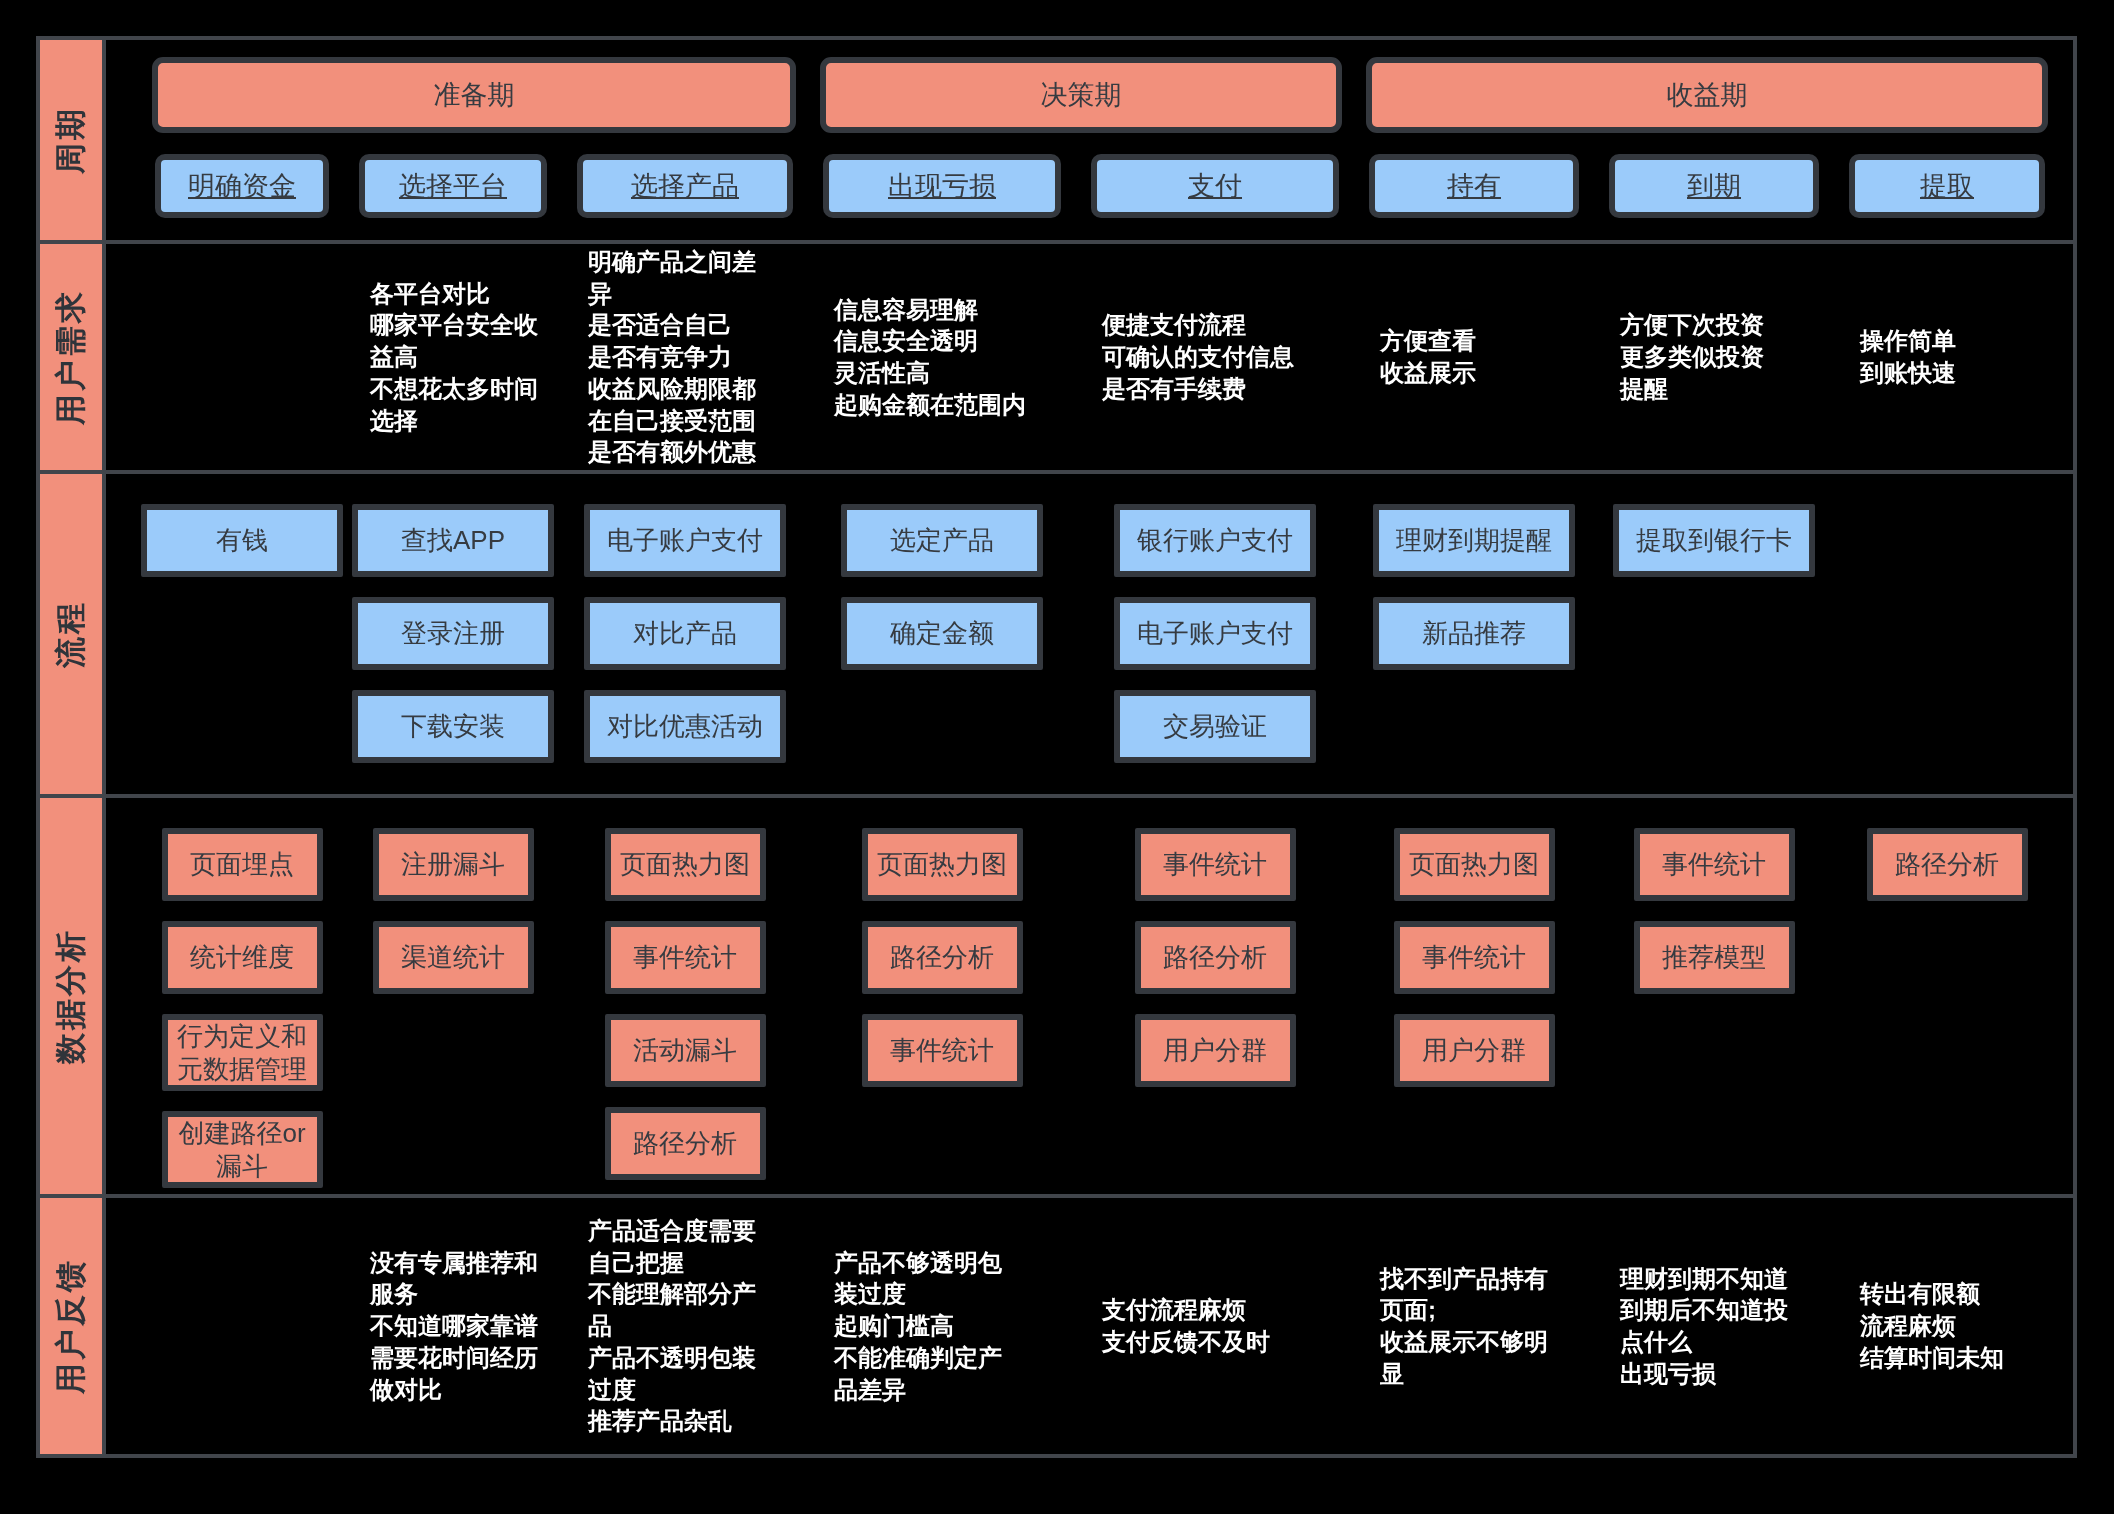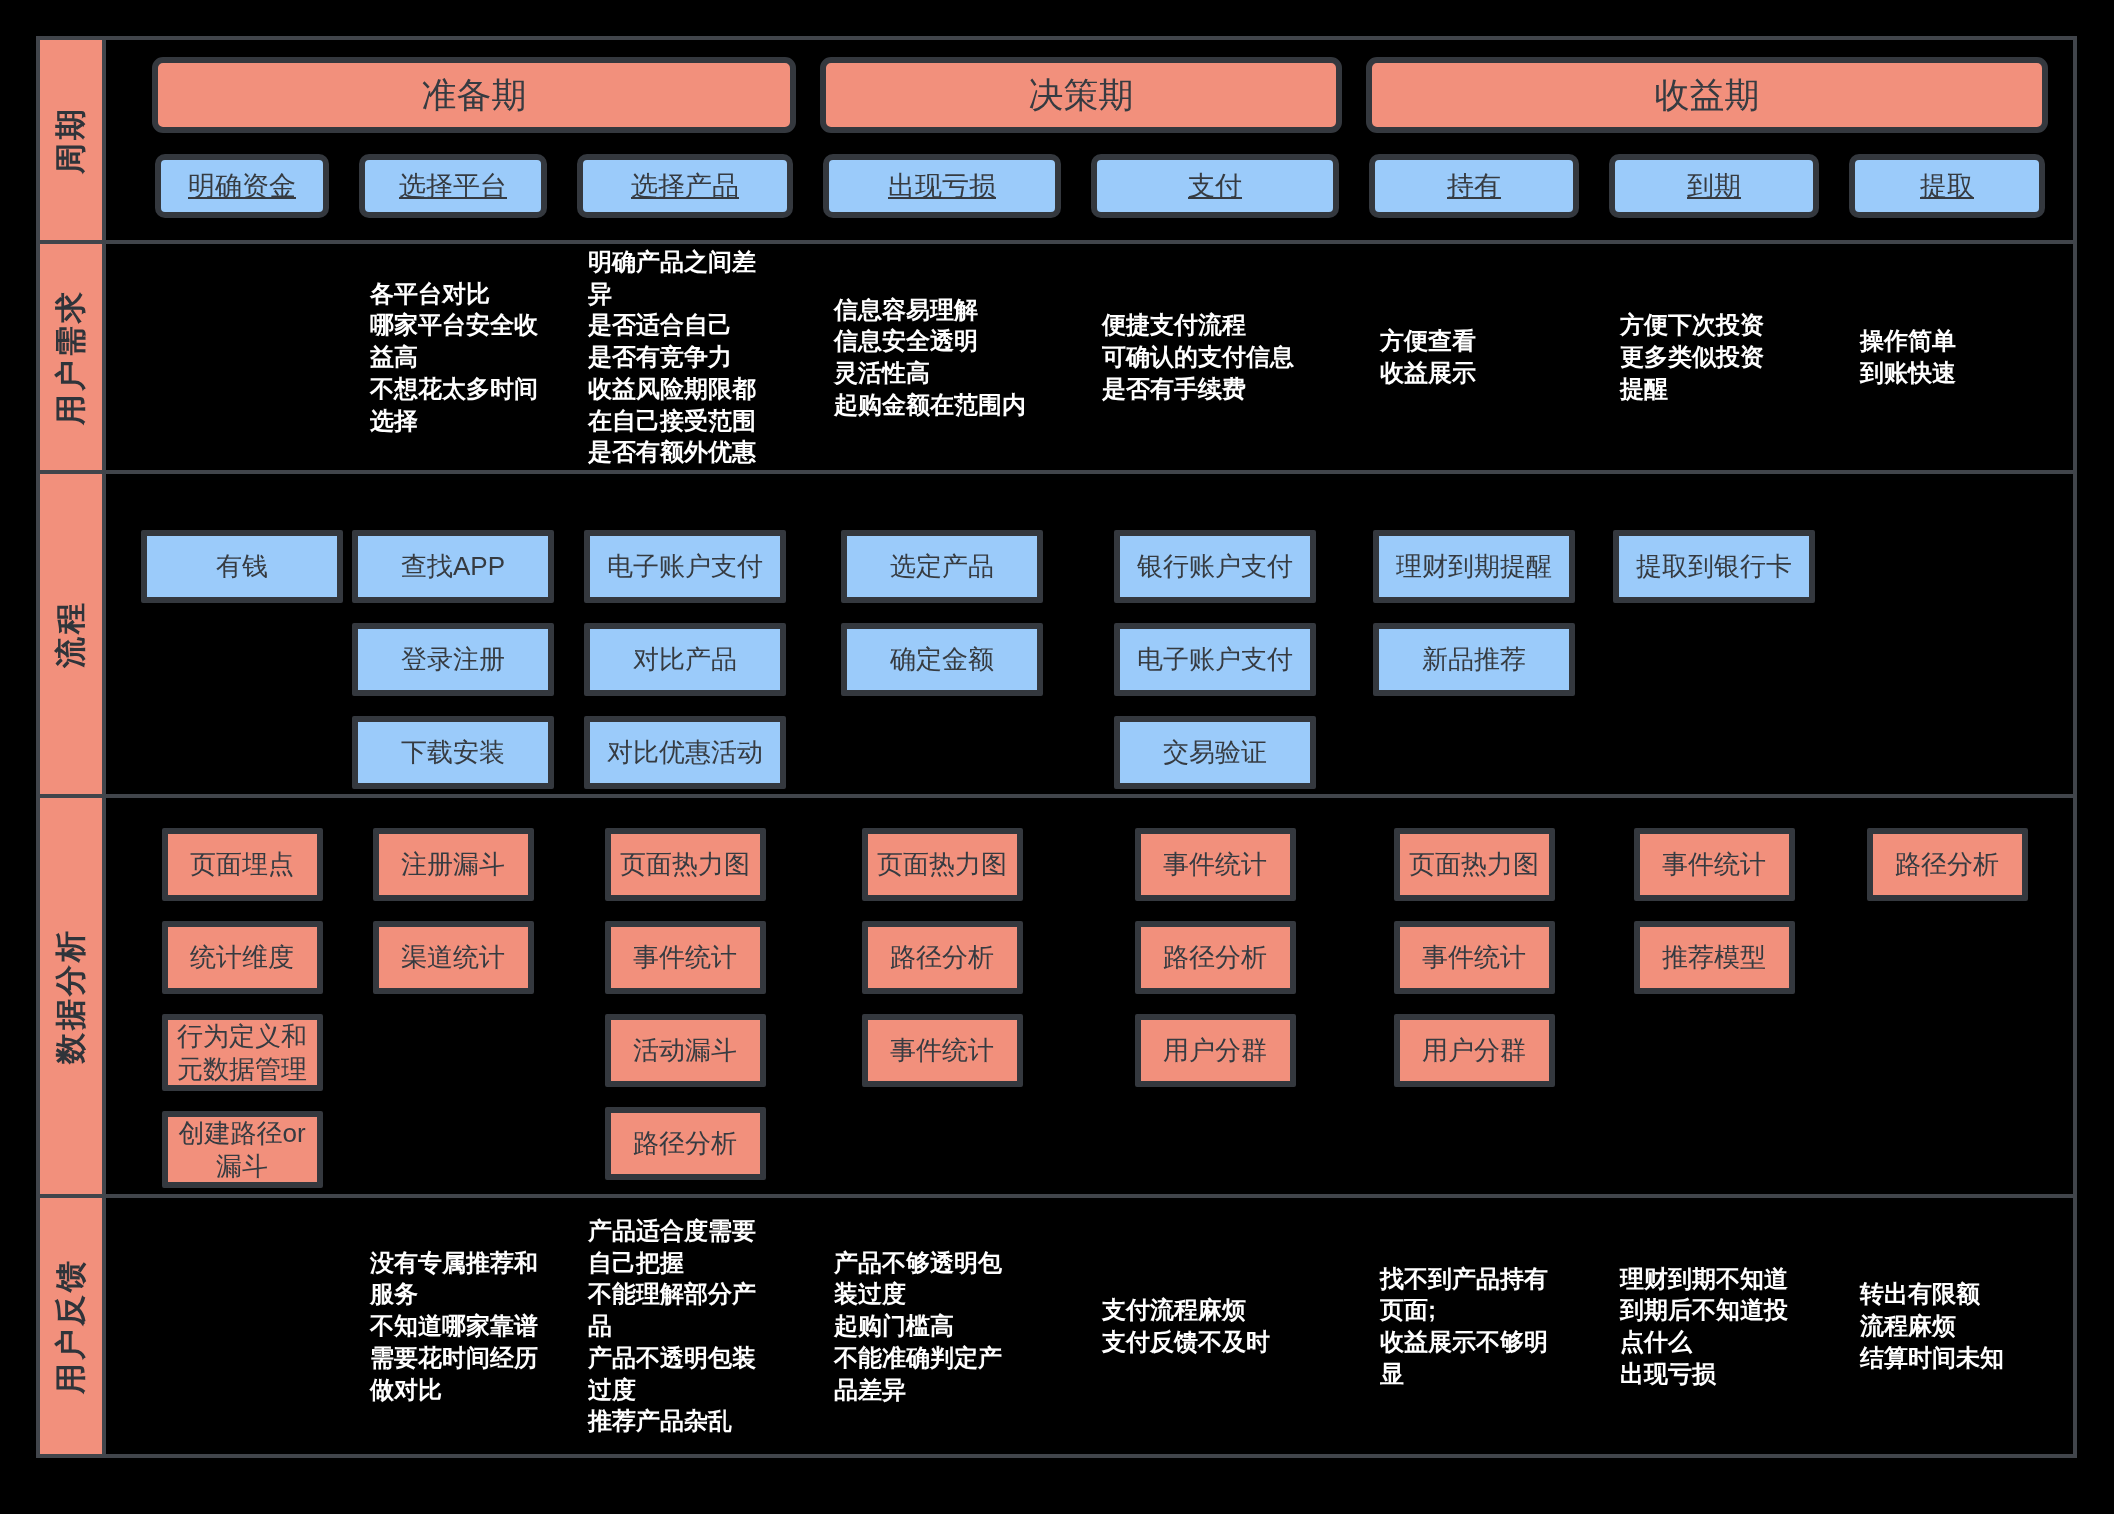"准备期" .phase-box { font-size: 35px -> 27px }
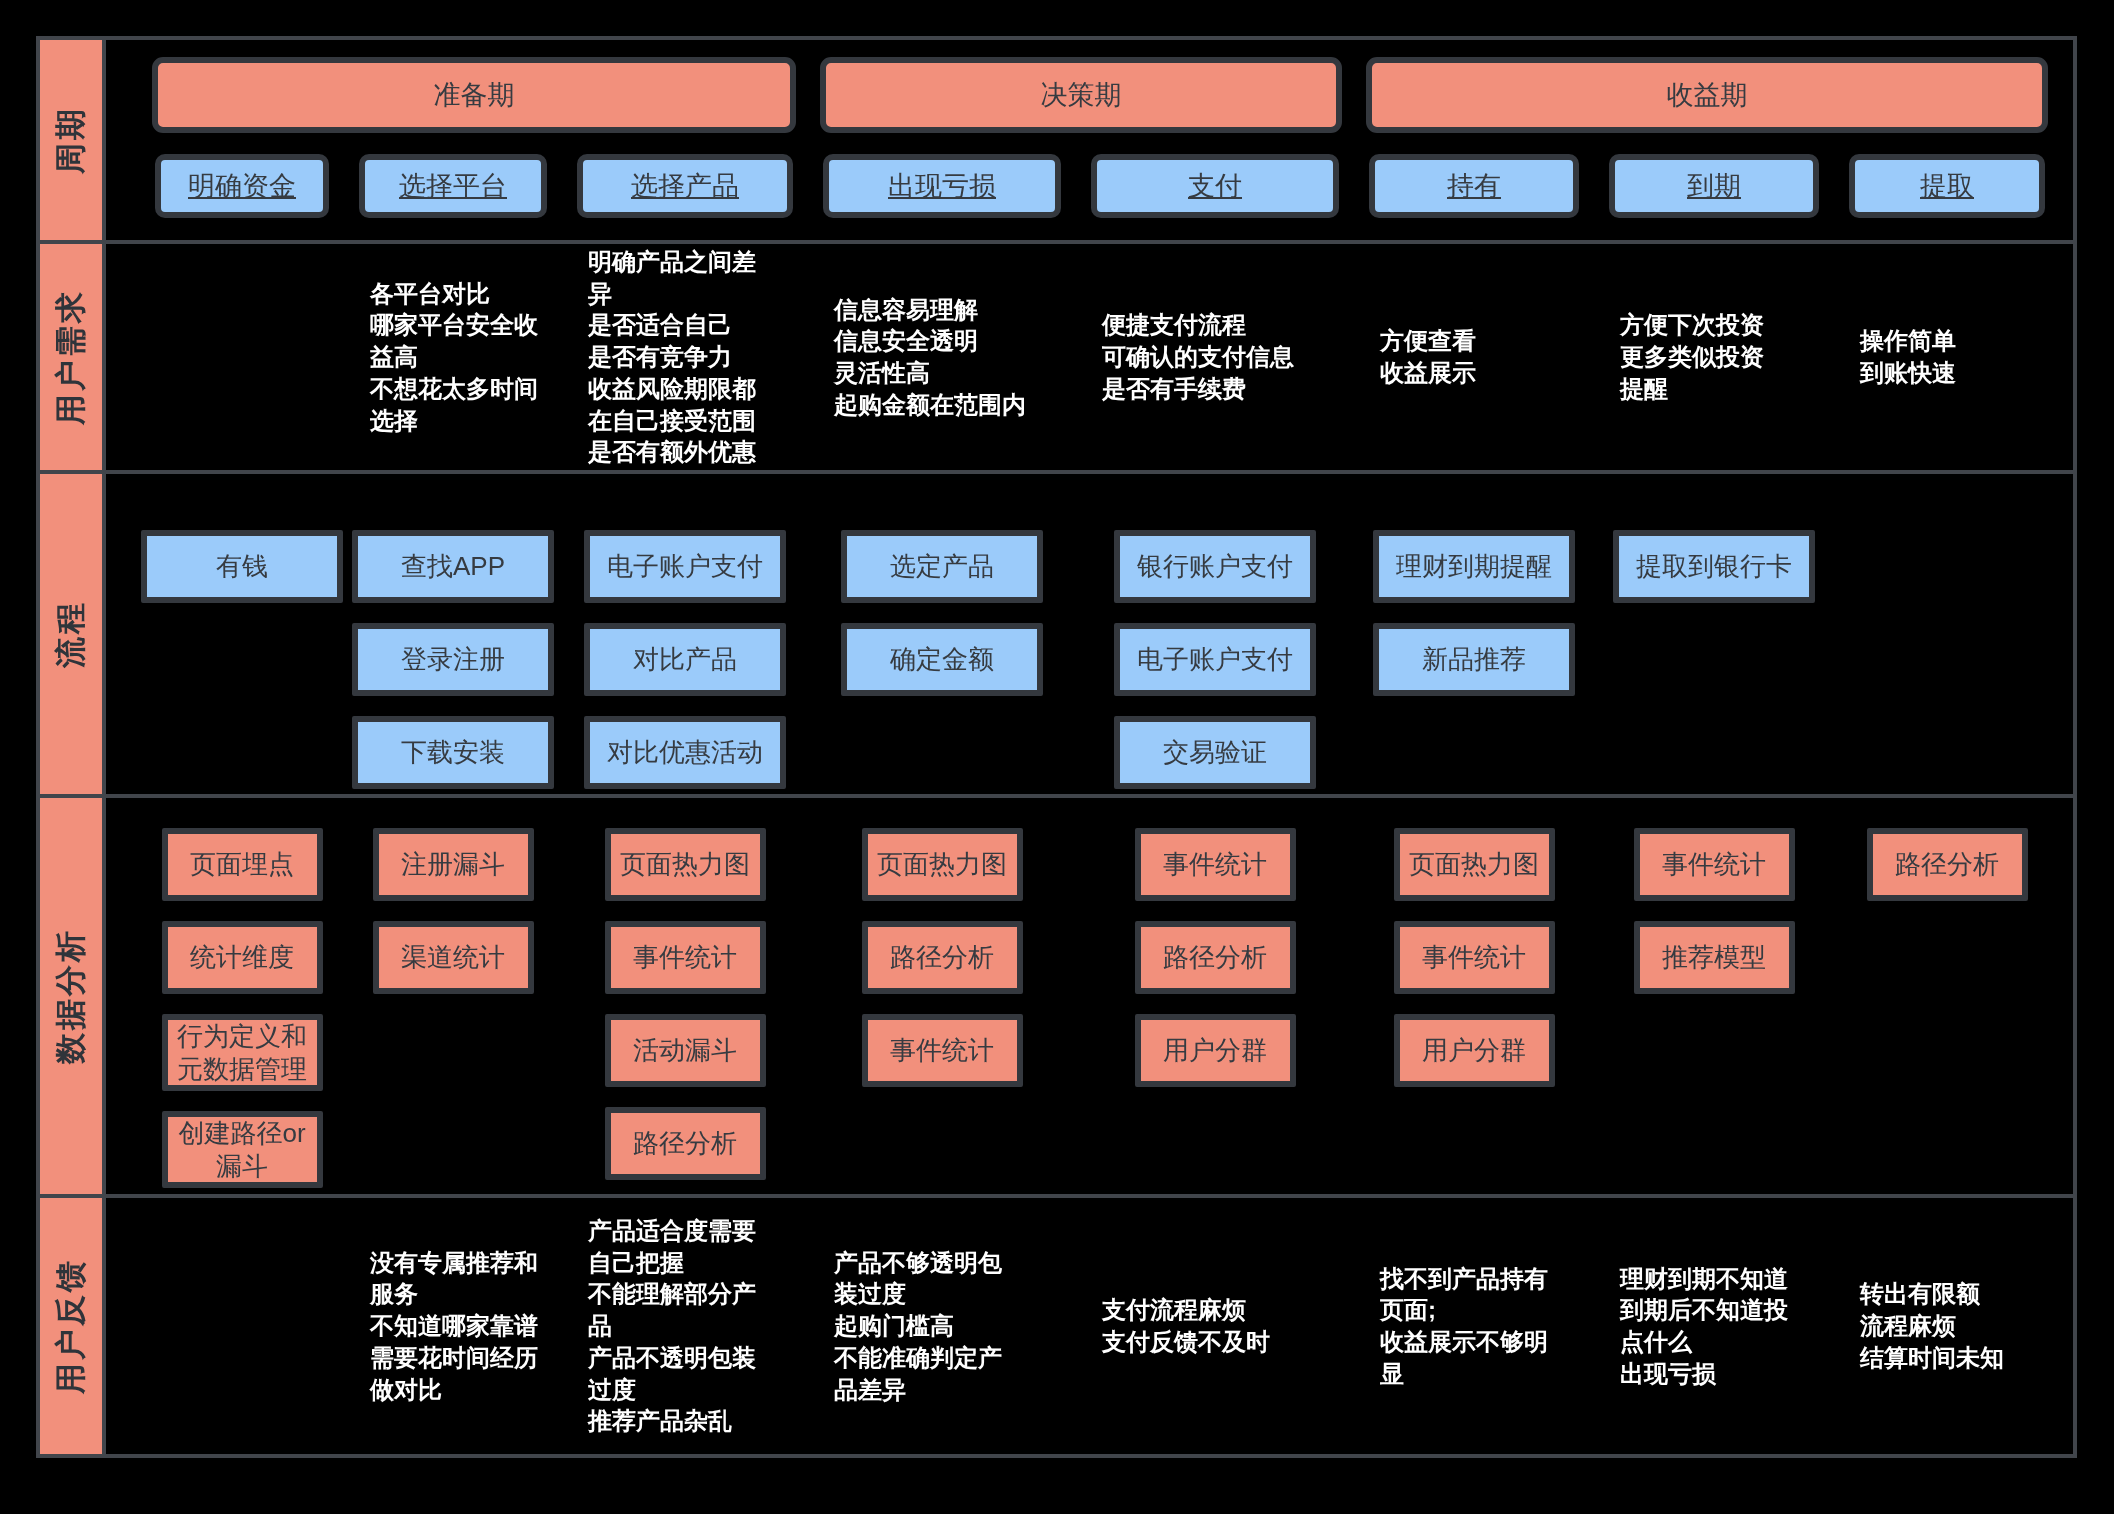"有钱" div.col-grid { margin-top: 26px -> none }
